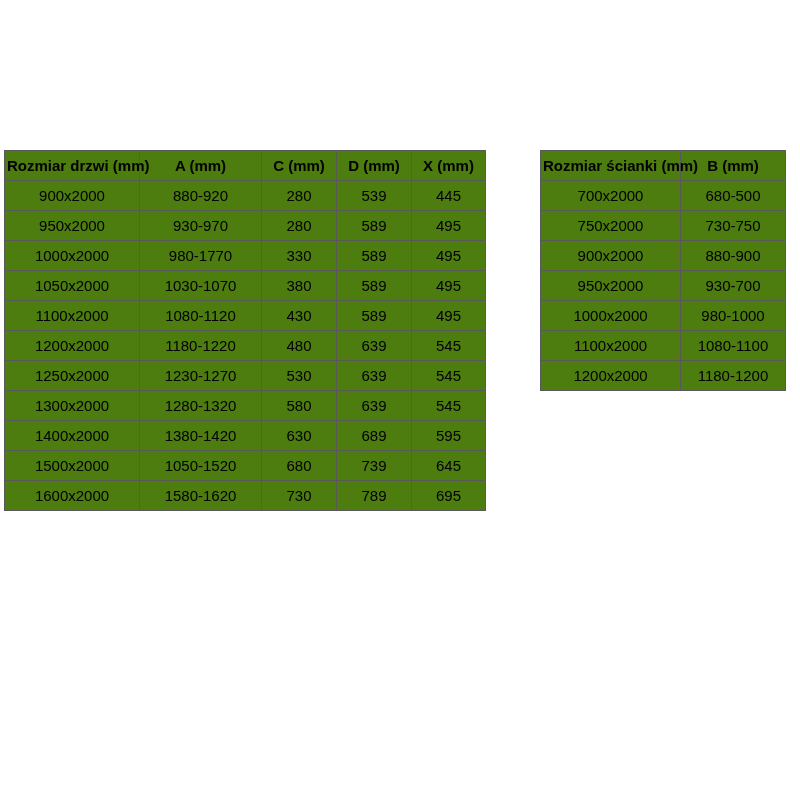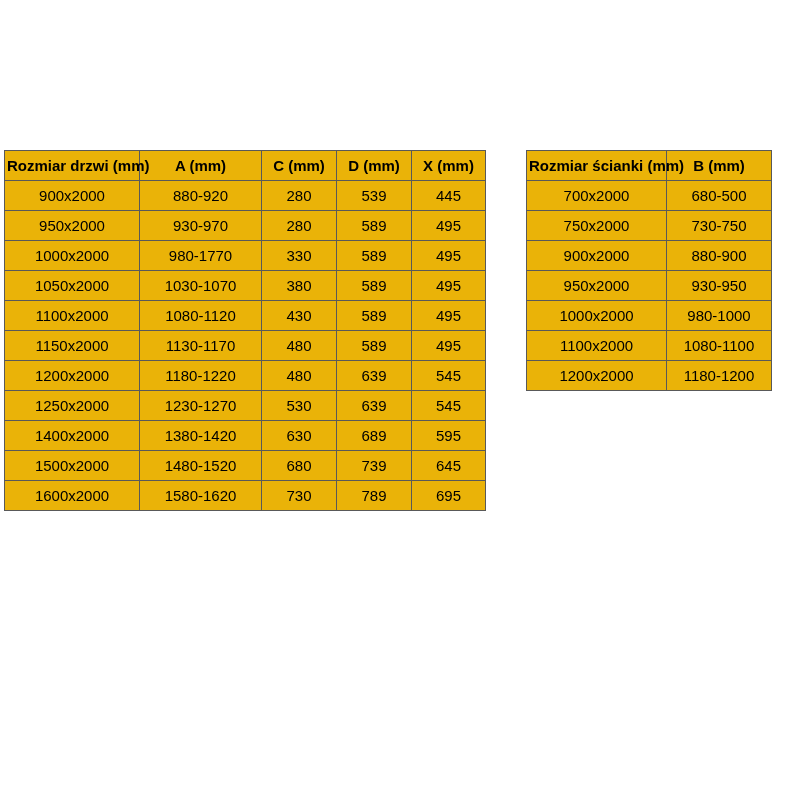"Rozmiar drzwi (mm)" table.spec-table { background: #eab308 -> #4d7c0f }
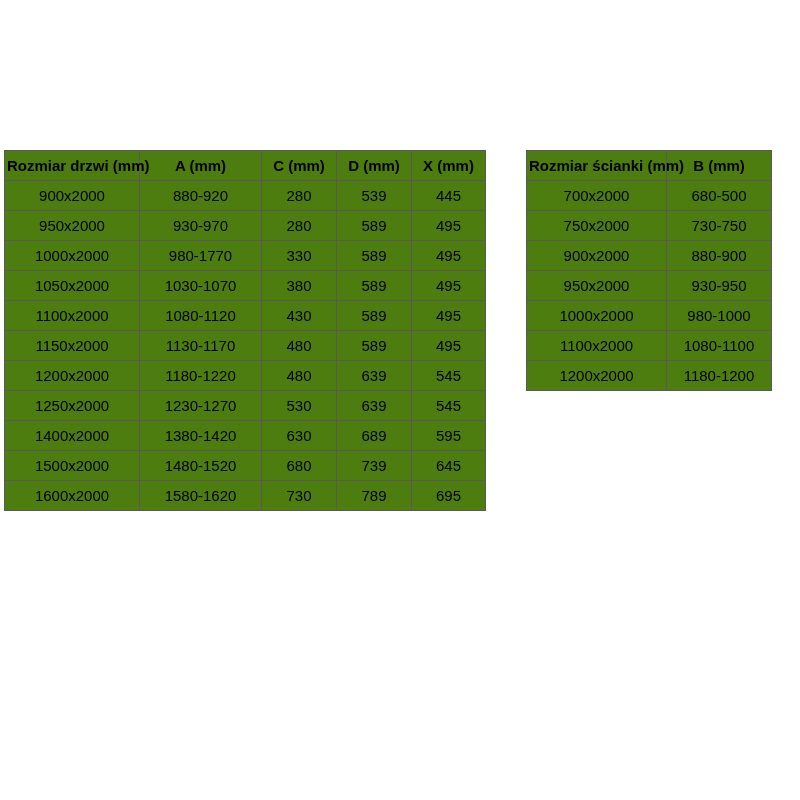"Rozmiar ścianki (mm)" #wall-table { left: 526px -> 540px }
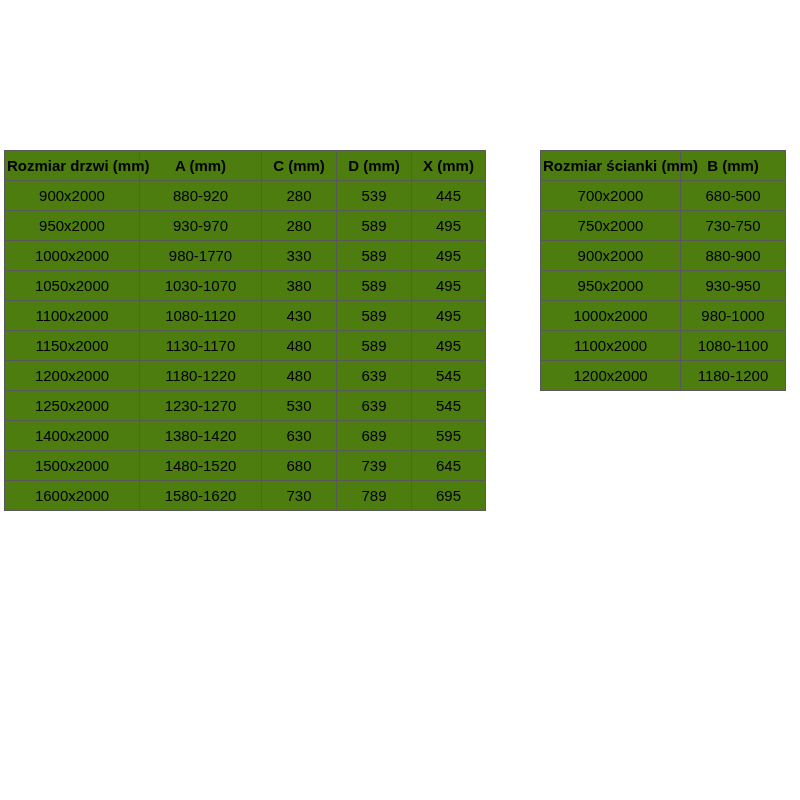"930-950" td { text: 930-950 -> 930-700 }
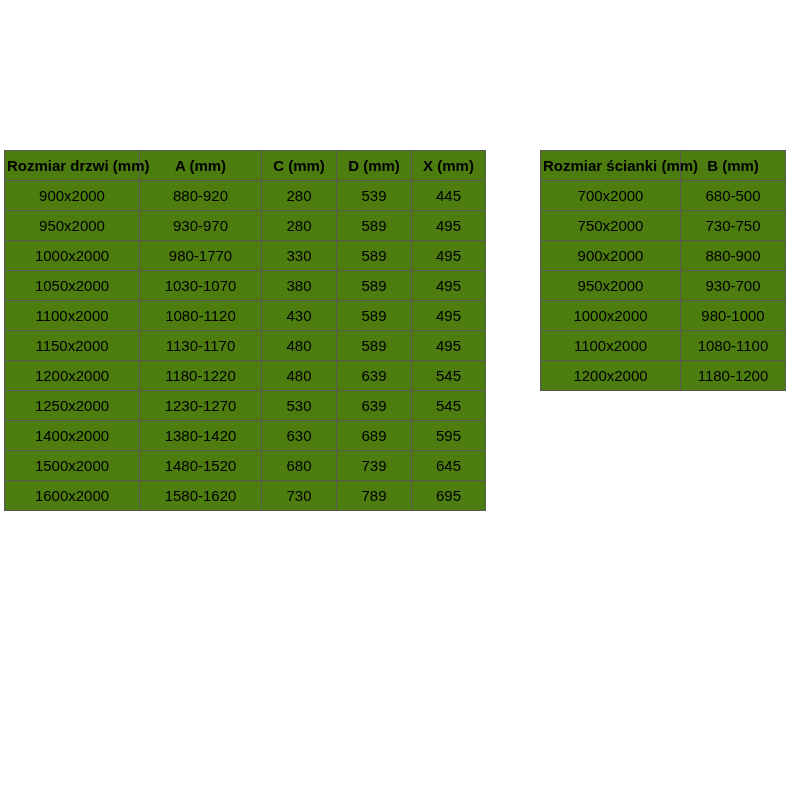"1150x2000" tr { html: <tr> <td>1150x2000</td> <td>1130-1170</td> <td>480</td> <td>589</td> <td>495</td> </tr> -> none }
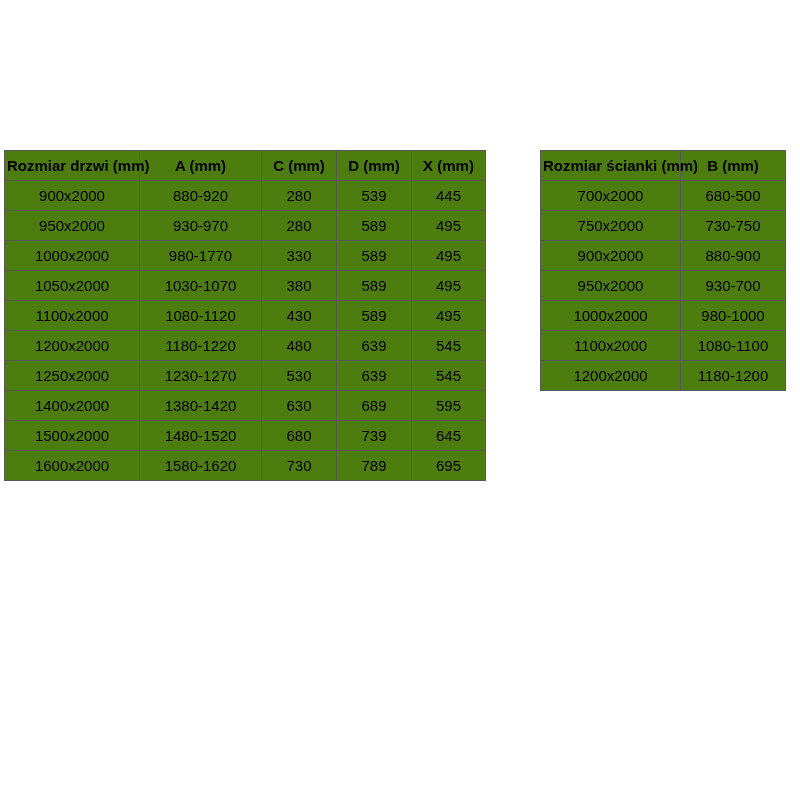"1300x2000" tr { html: none -> <tr> <td>1300x2000</td> <td>1280-1320</td> <td>580</td> <td>639</td> <td>545</td> </tr> }
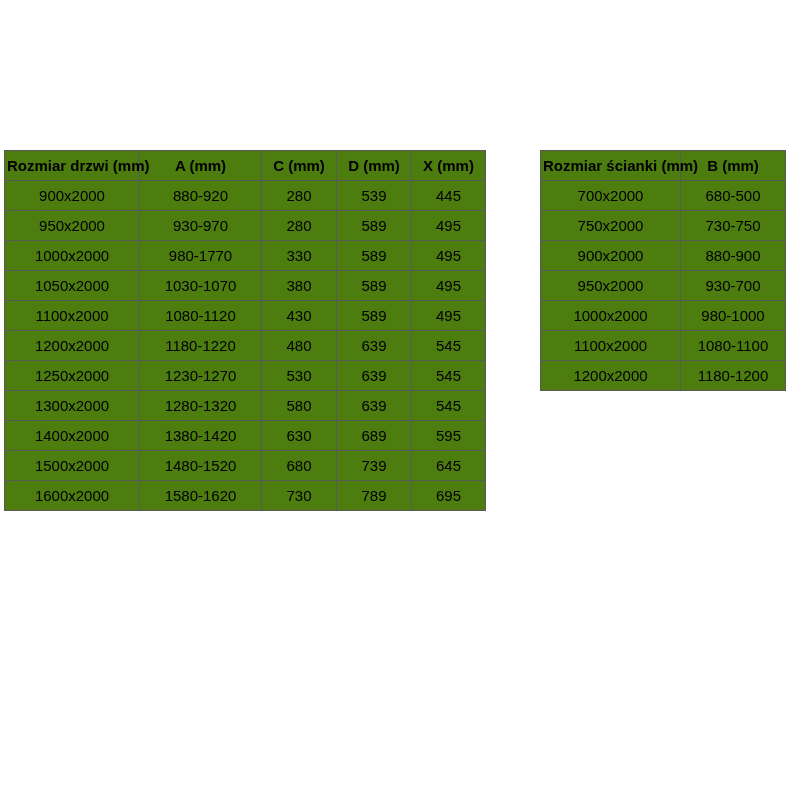"1480-1520" td { text: 1480-1520 -> 1050-1520 }
